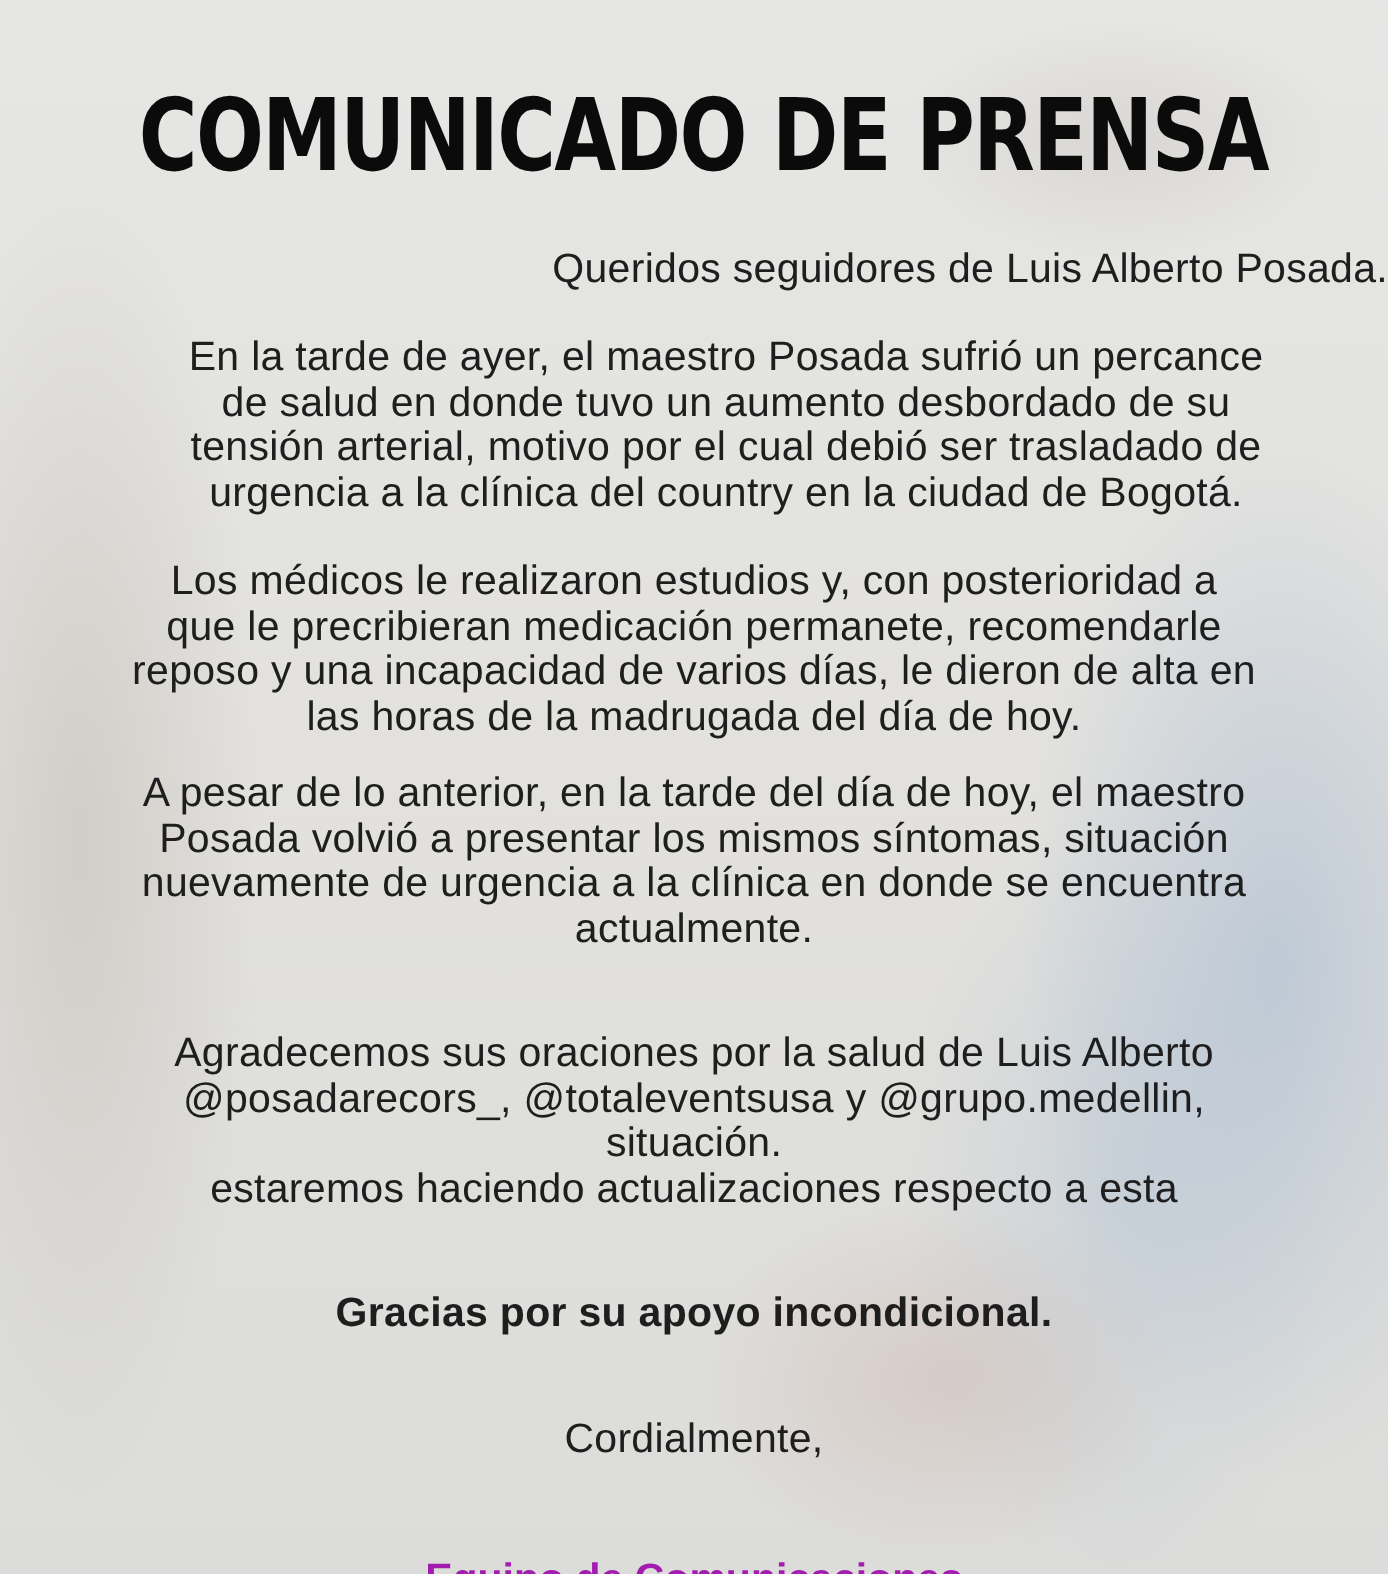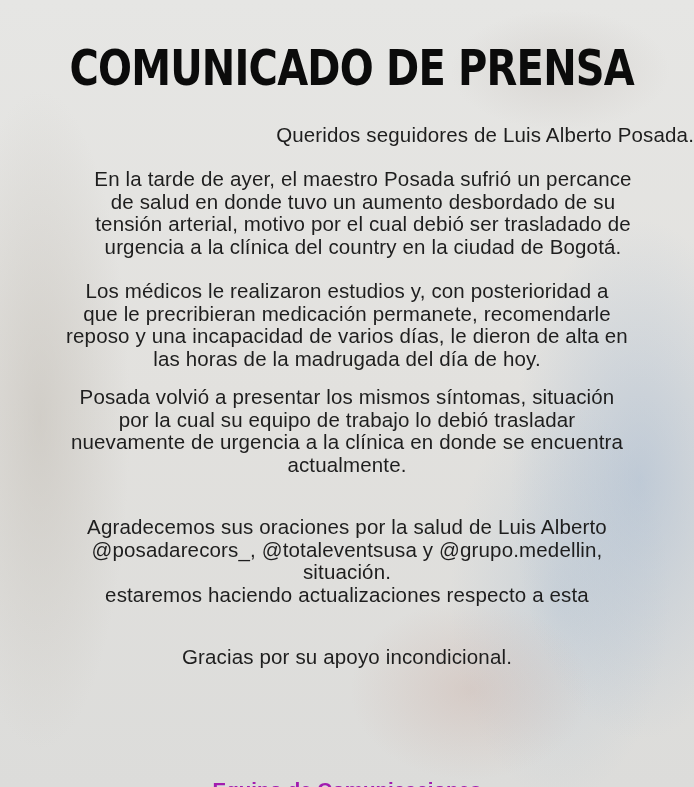"A pesar de lo anterior," span.line { html: none -> <span>A pesar de lo anterior, en la tarde del día de hoy, el maestro</span> }
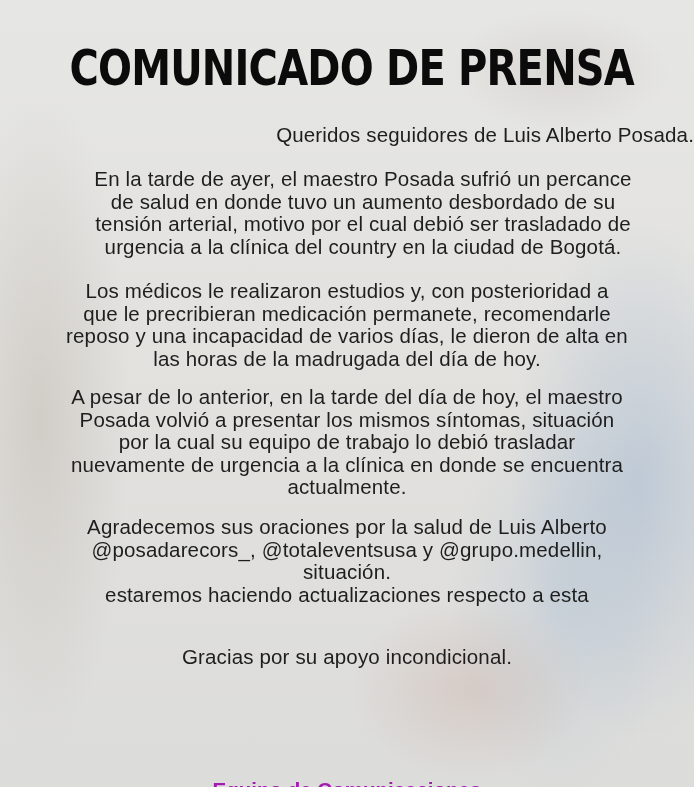"por la cual su equipo" span.line { html: <span>por la cual su equipo de trabajo lo debió trasladar</span> -> none }
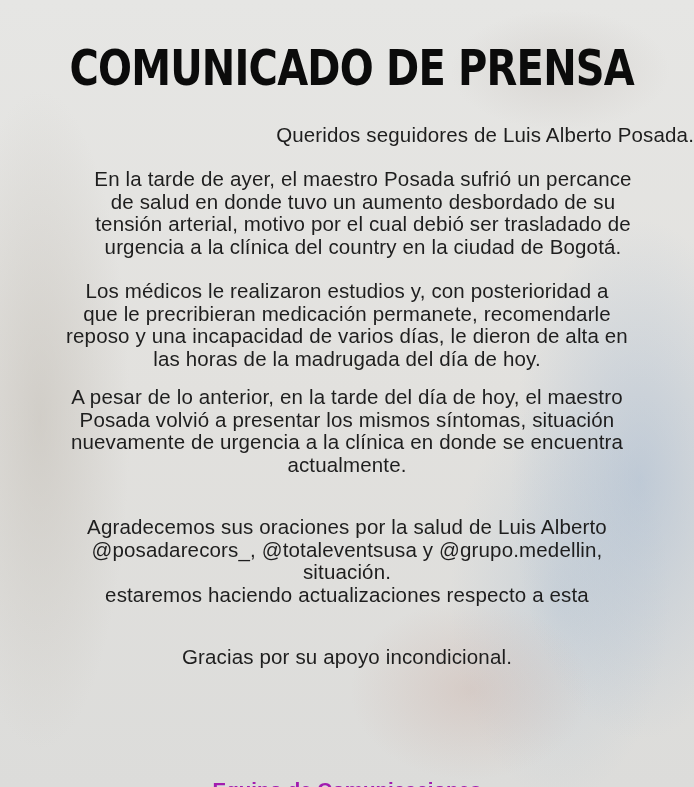"Gracias por su apoyo incondicional." .thanks { font-weight: none -> bold }
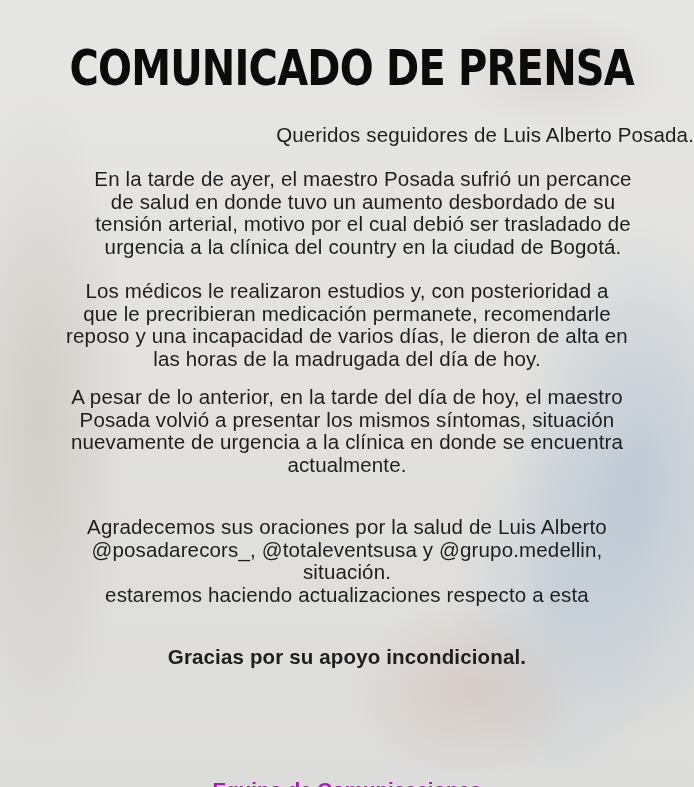"Cordialmente," p.para { html: none -> <p> <span>Cordialmente,</span> </p> }
